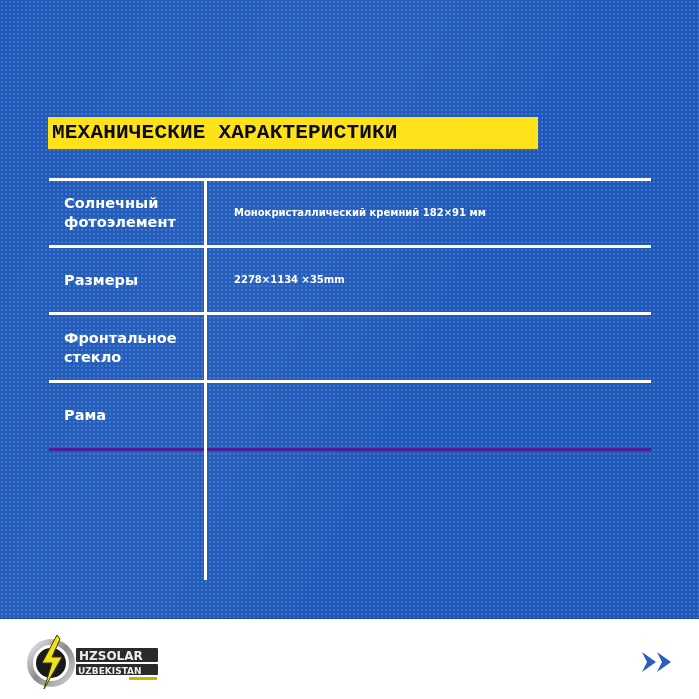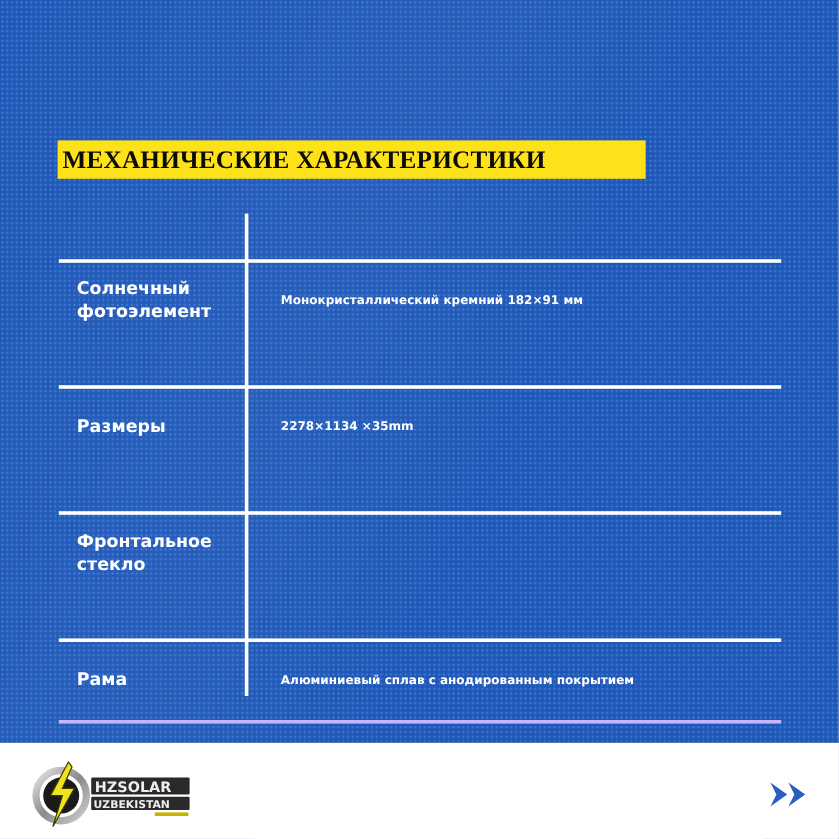"МЕХАНИЧЕСКИЕ ХАРАКТЕРИСТИКИ" .title { font-family: Liberation Serif, serif -> Liberation Mono, monospace }
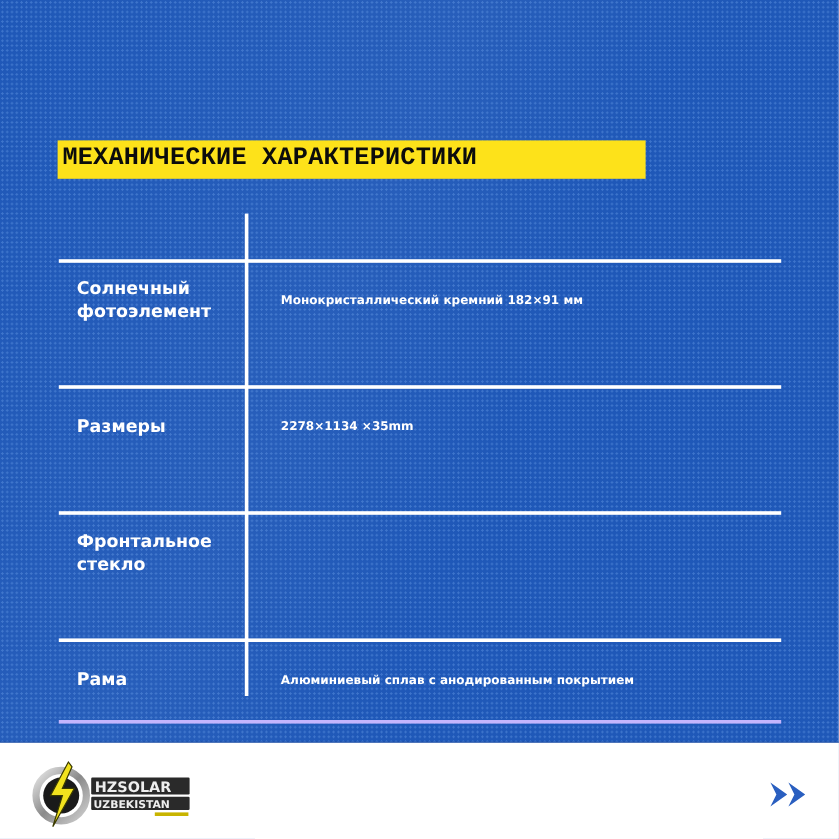"Солнечный фотоэлемент" .row { margin-top: 38px -> none }
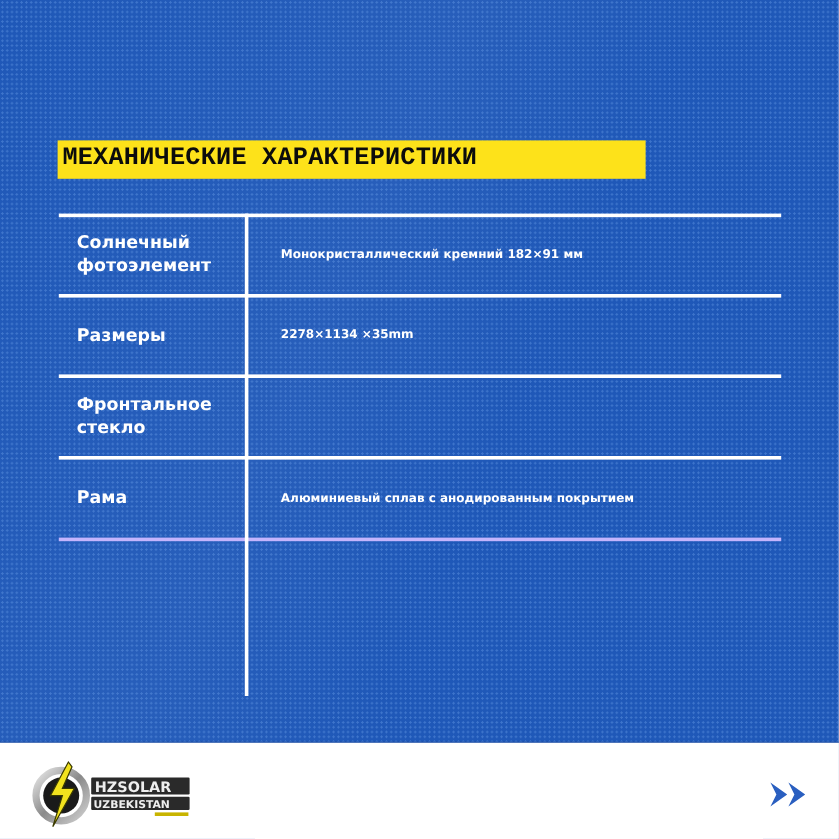"Рама" .row:last-child { border-bottom: 3px solid #c4b5fd -> 3px solid #4c1d95 }
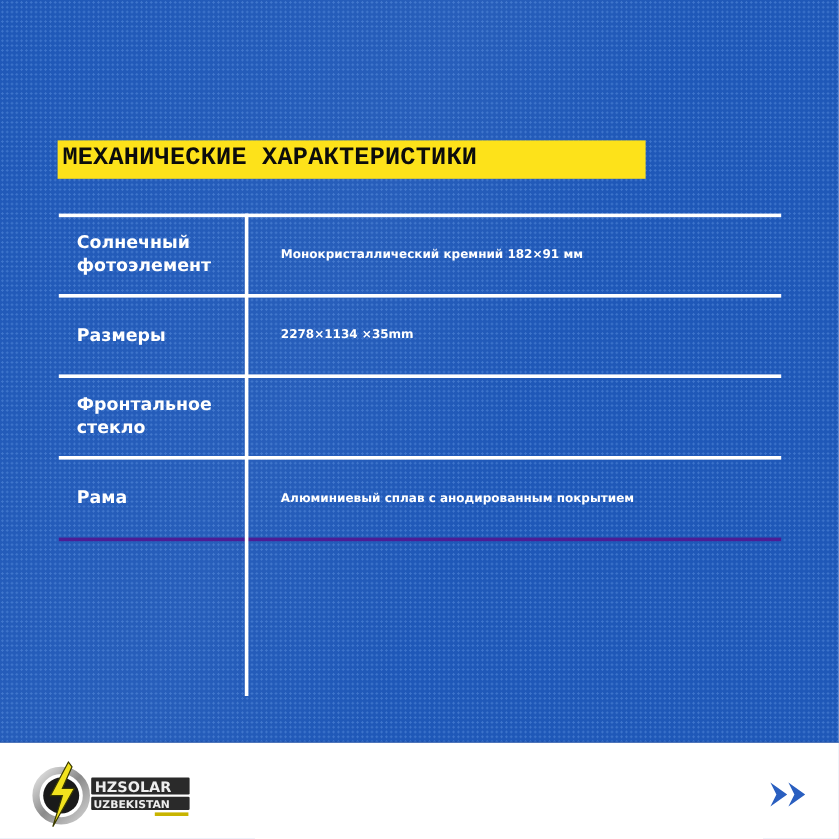"Алюминиевый сплав с анодированным" div.cell-value { html: <div>Алюминиевый сплав с анодированным покрытием</div> -> none }
